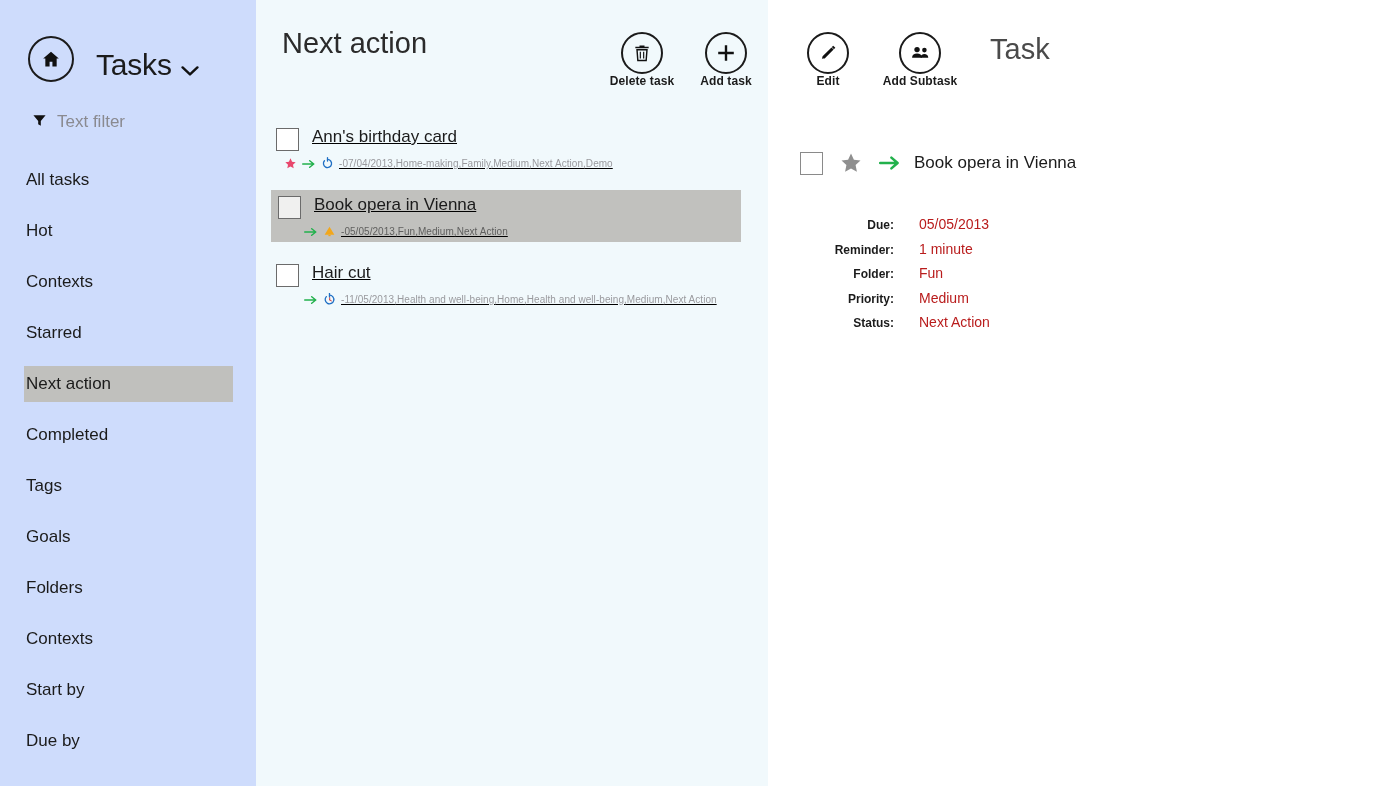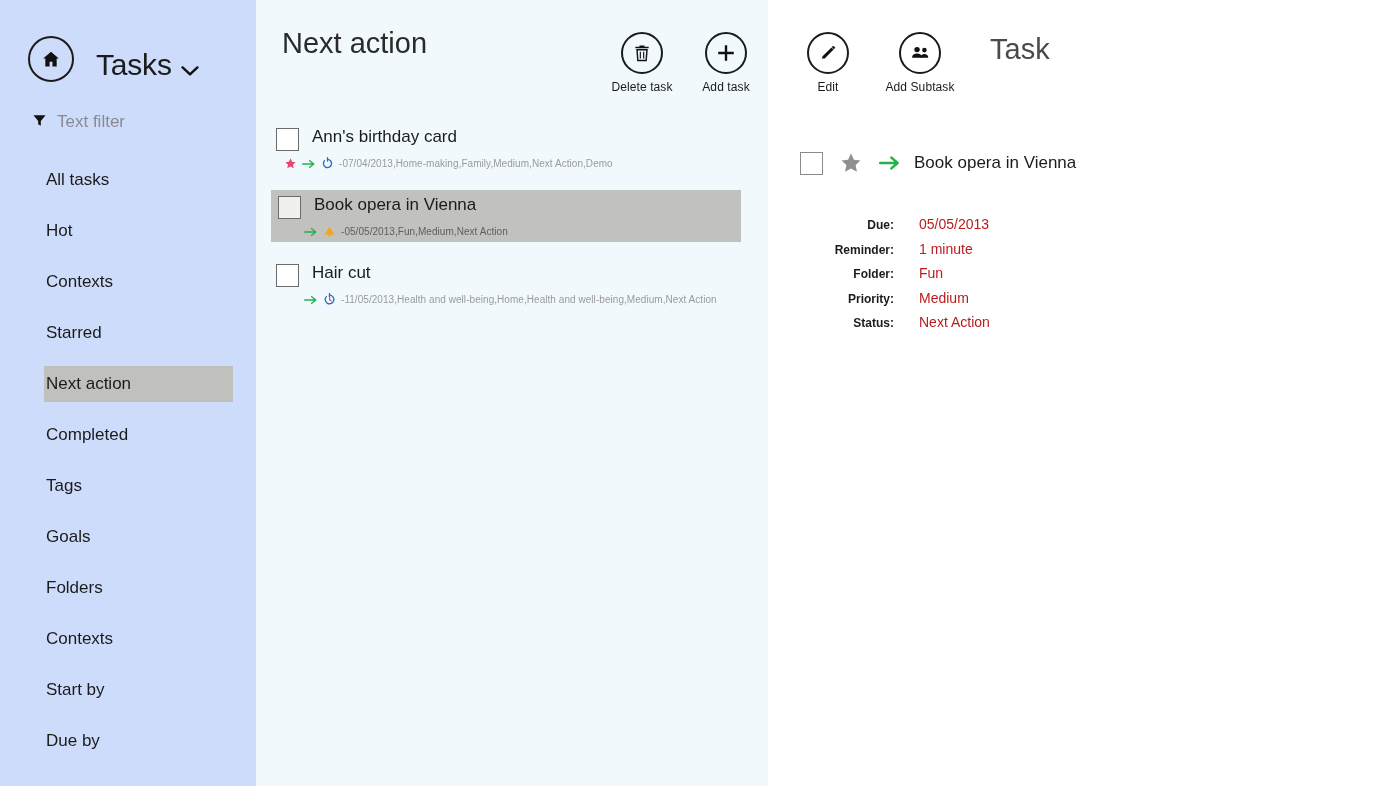"Delete task" .cmd-label { font-weight: none -> bold; margin-top: 6px -> none }
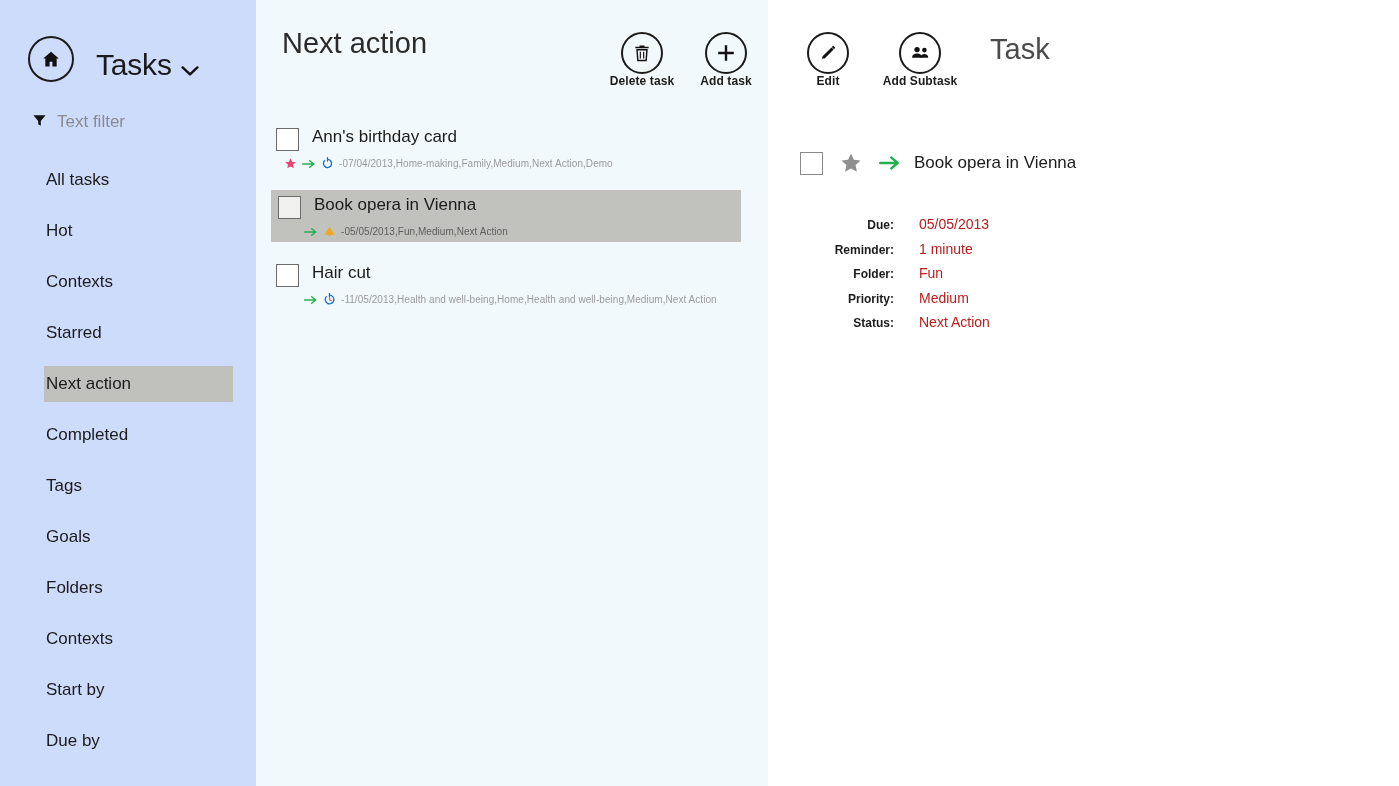"Ann's birthday card" .task-row { text-decoration: none -> underline }
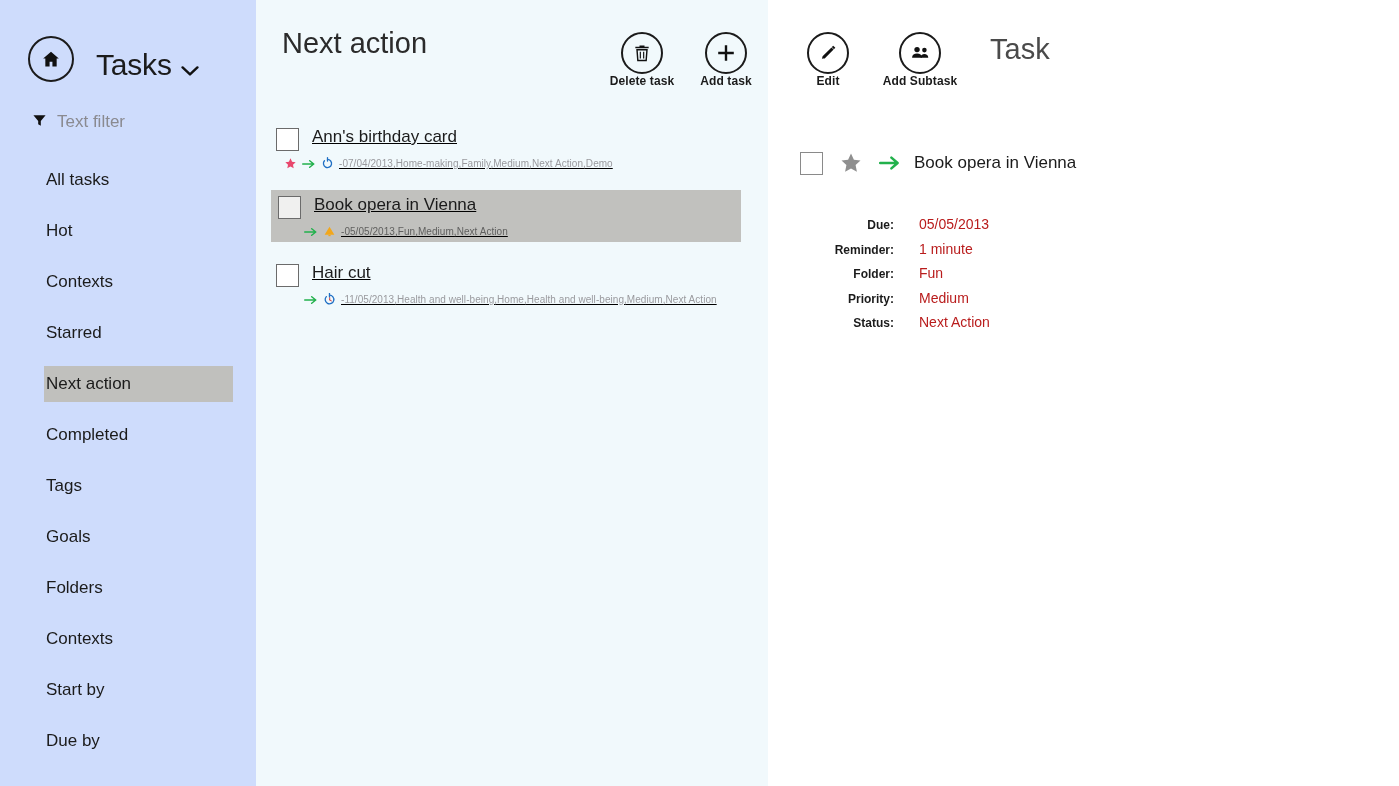"All tasks" .nav { padding-left: 20px -> none }
